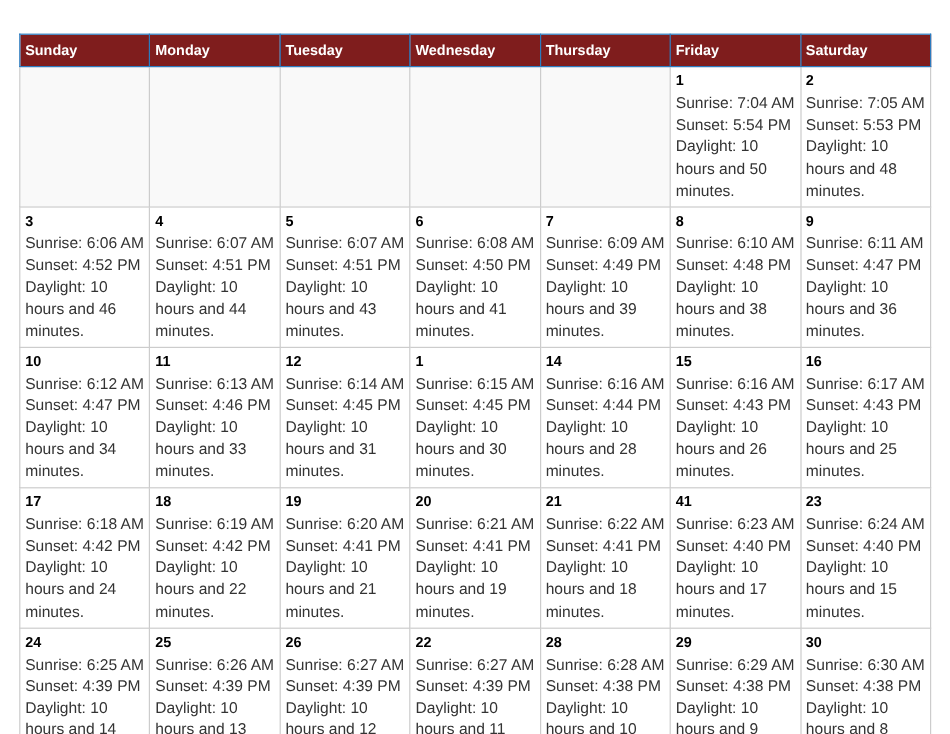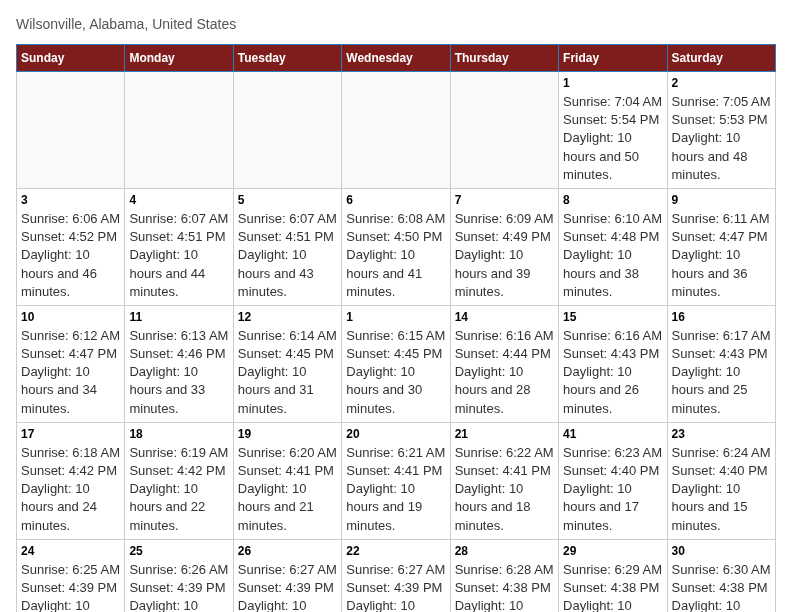"Wilsonville, Alabama, United States" div.location { html: <div>Wilsonville, Alabama, United States</div> -> none }
